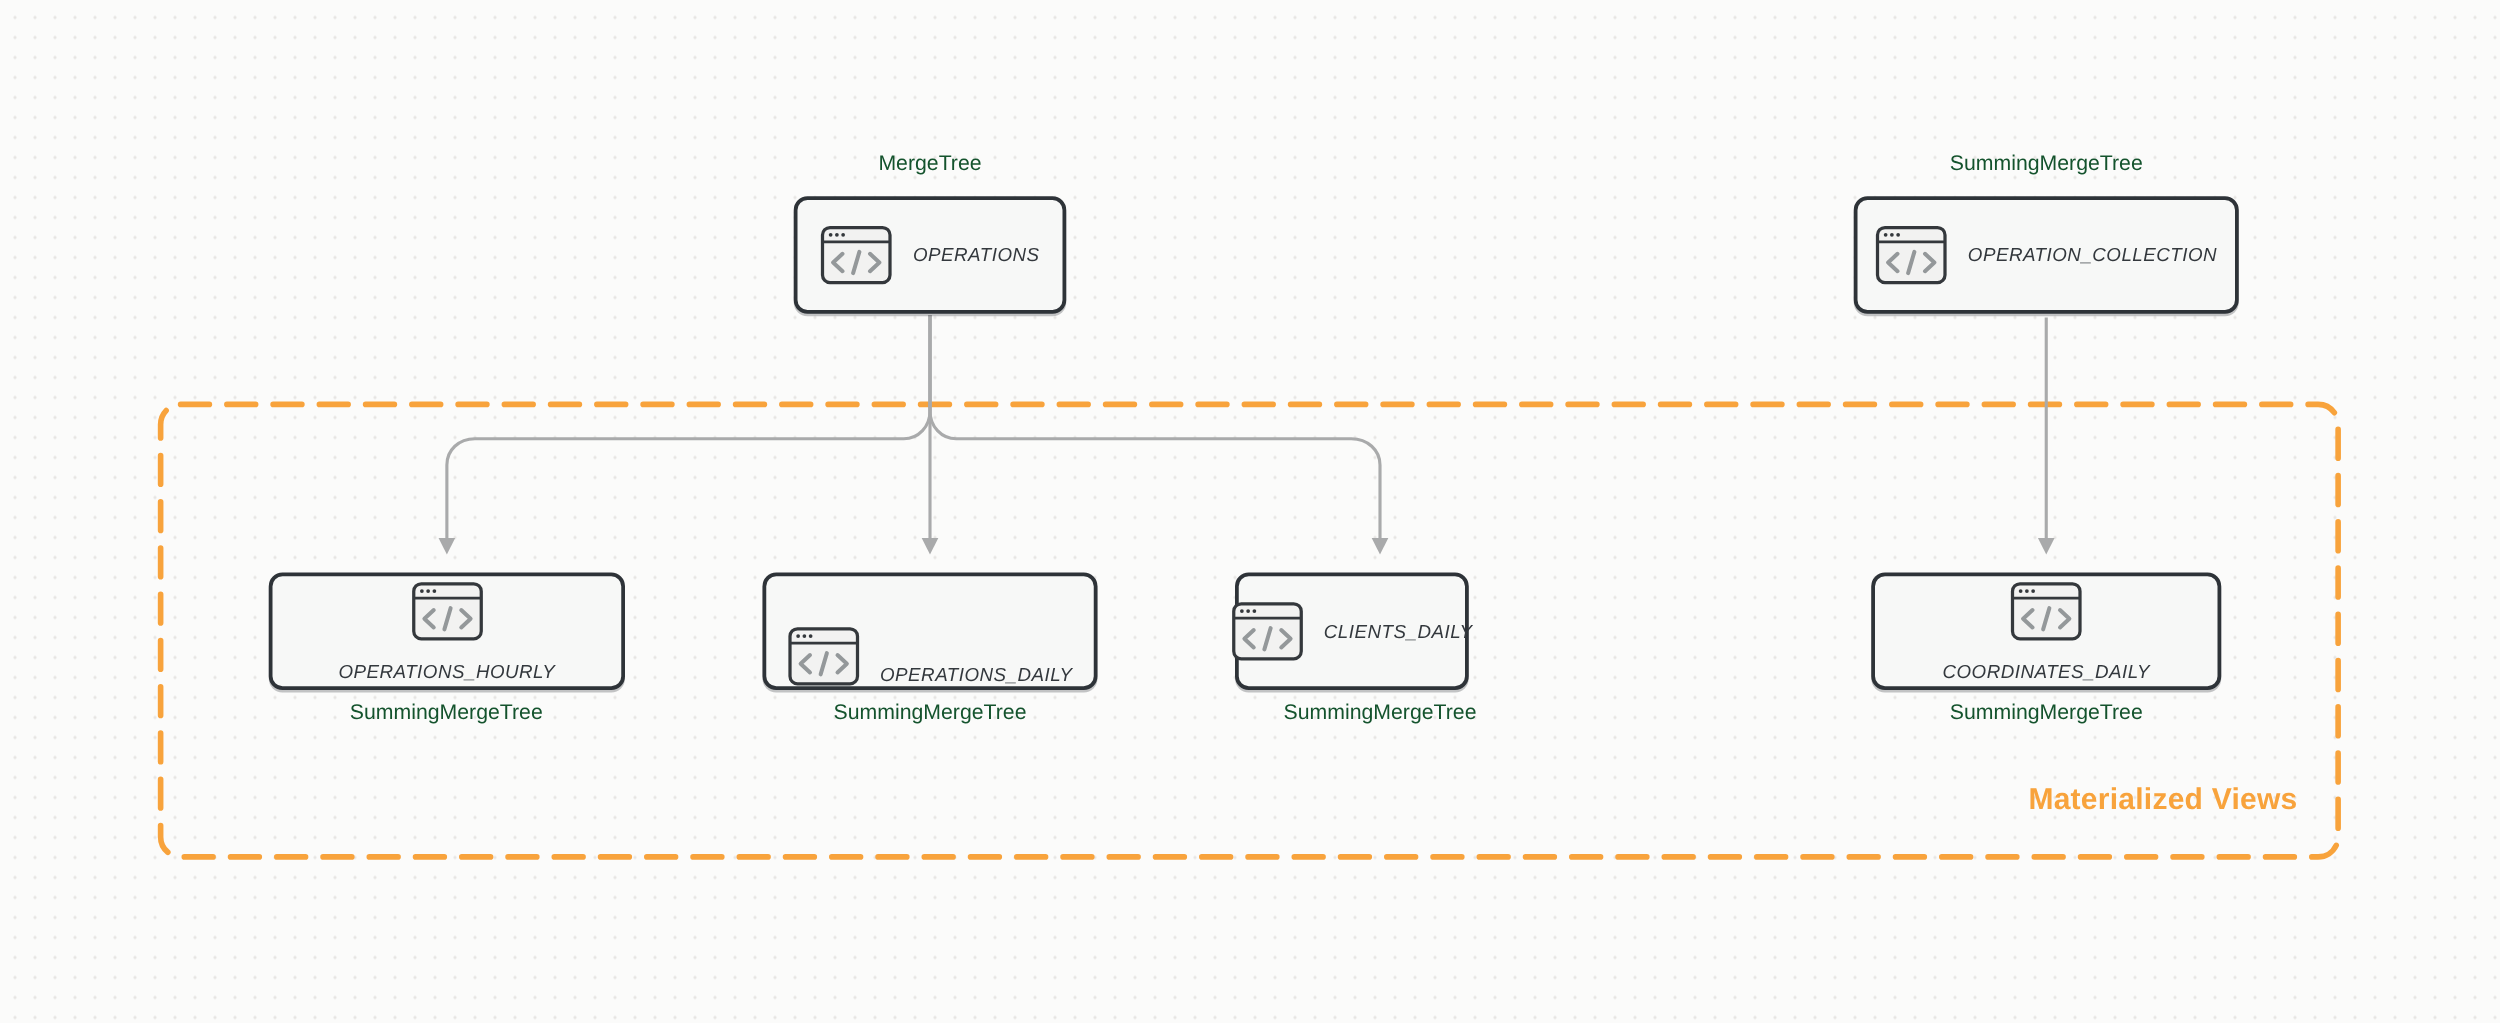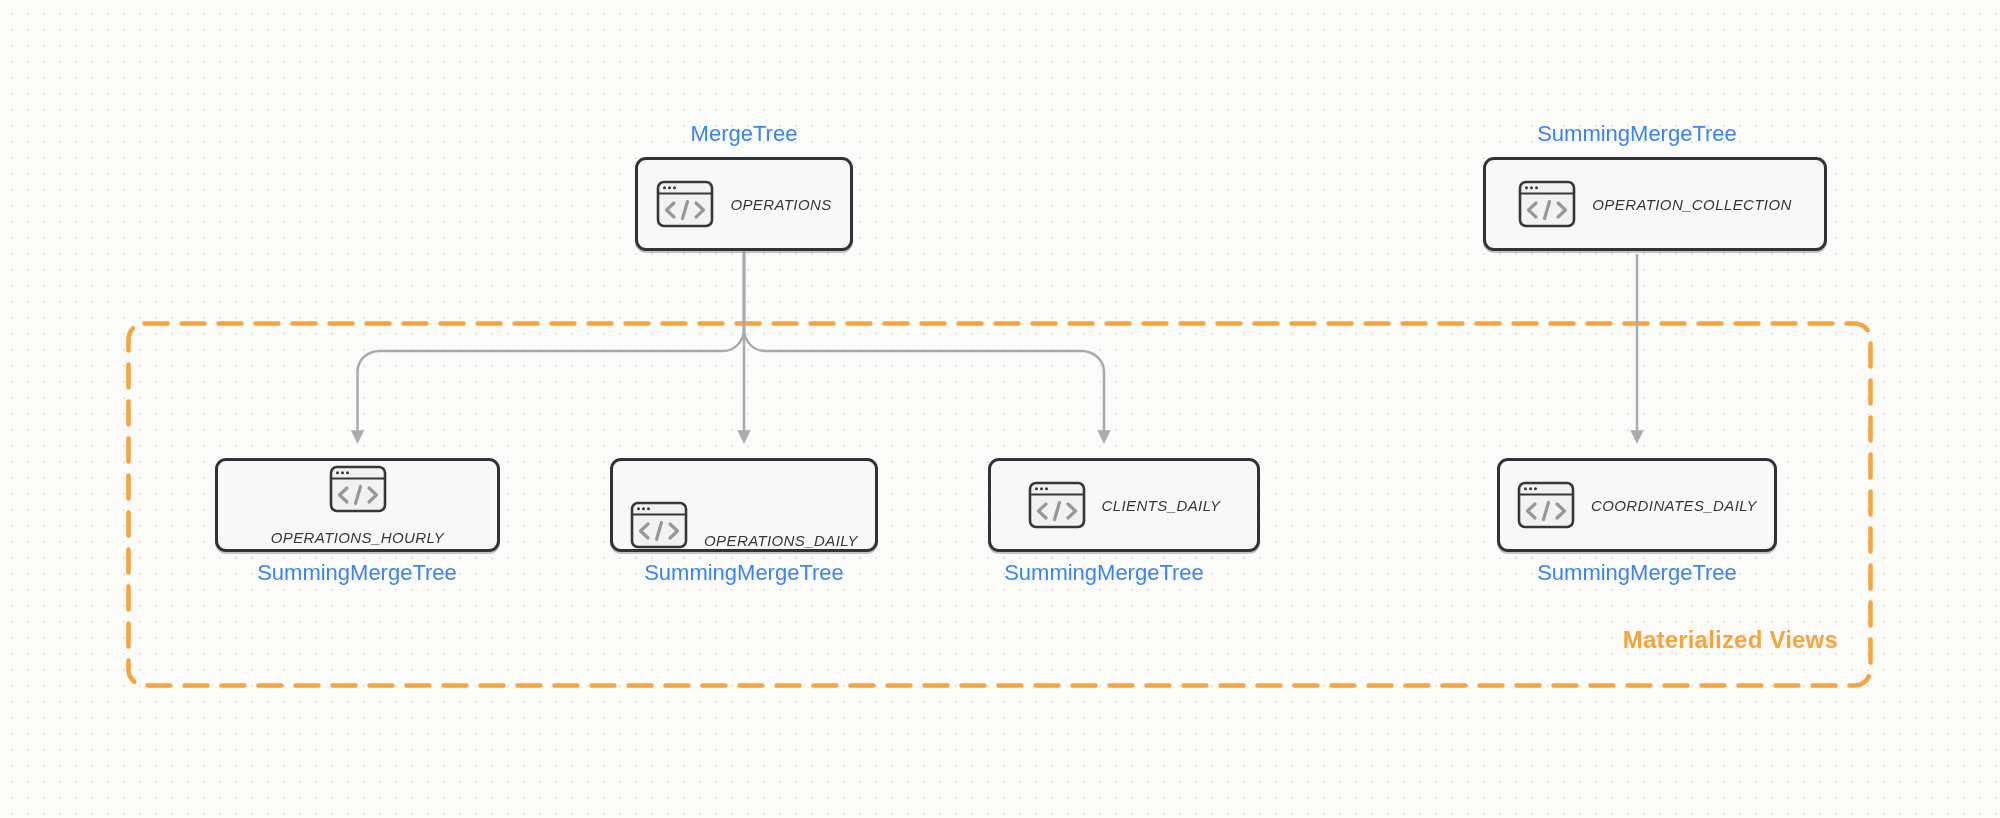"MergeTree" .engine-label { color: #3b82f6 -> #14532d; font-size: 22px -> 17px }
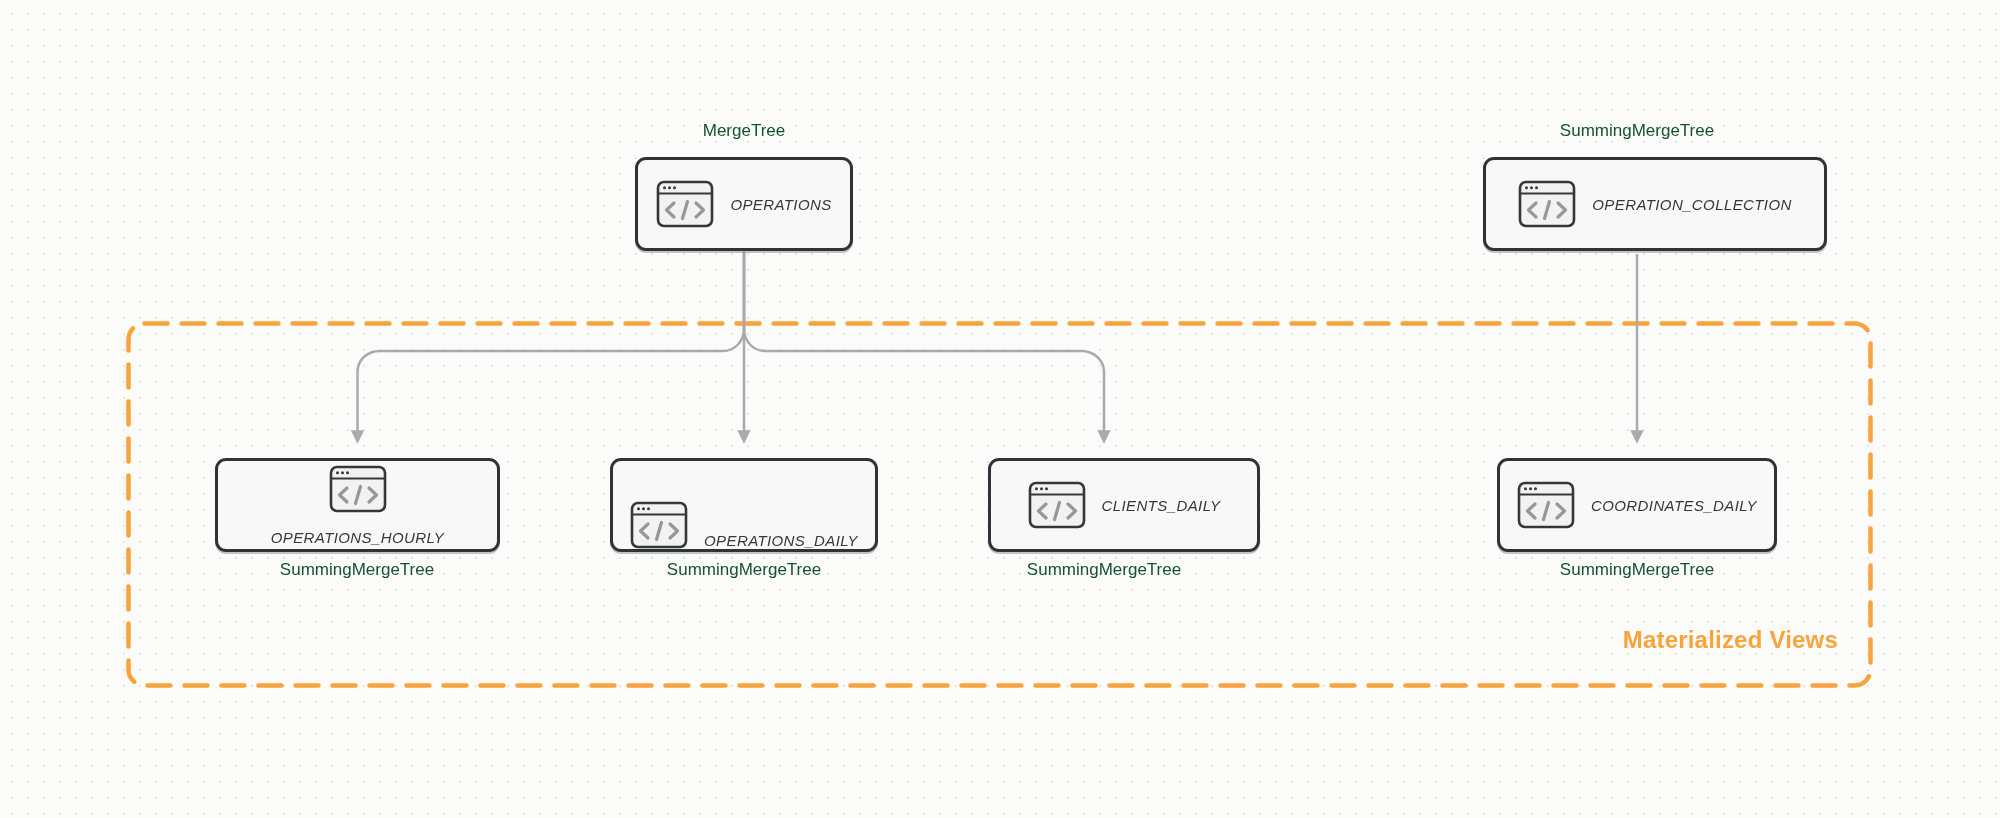"OPERATION_COLLECTION" .n-operation-collection { width: 344px -> 308px }
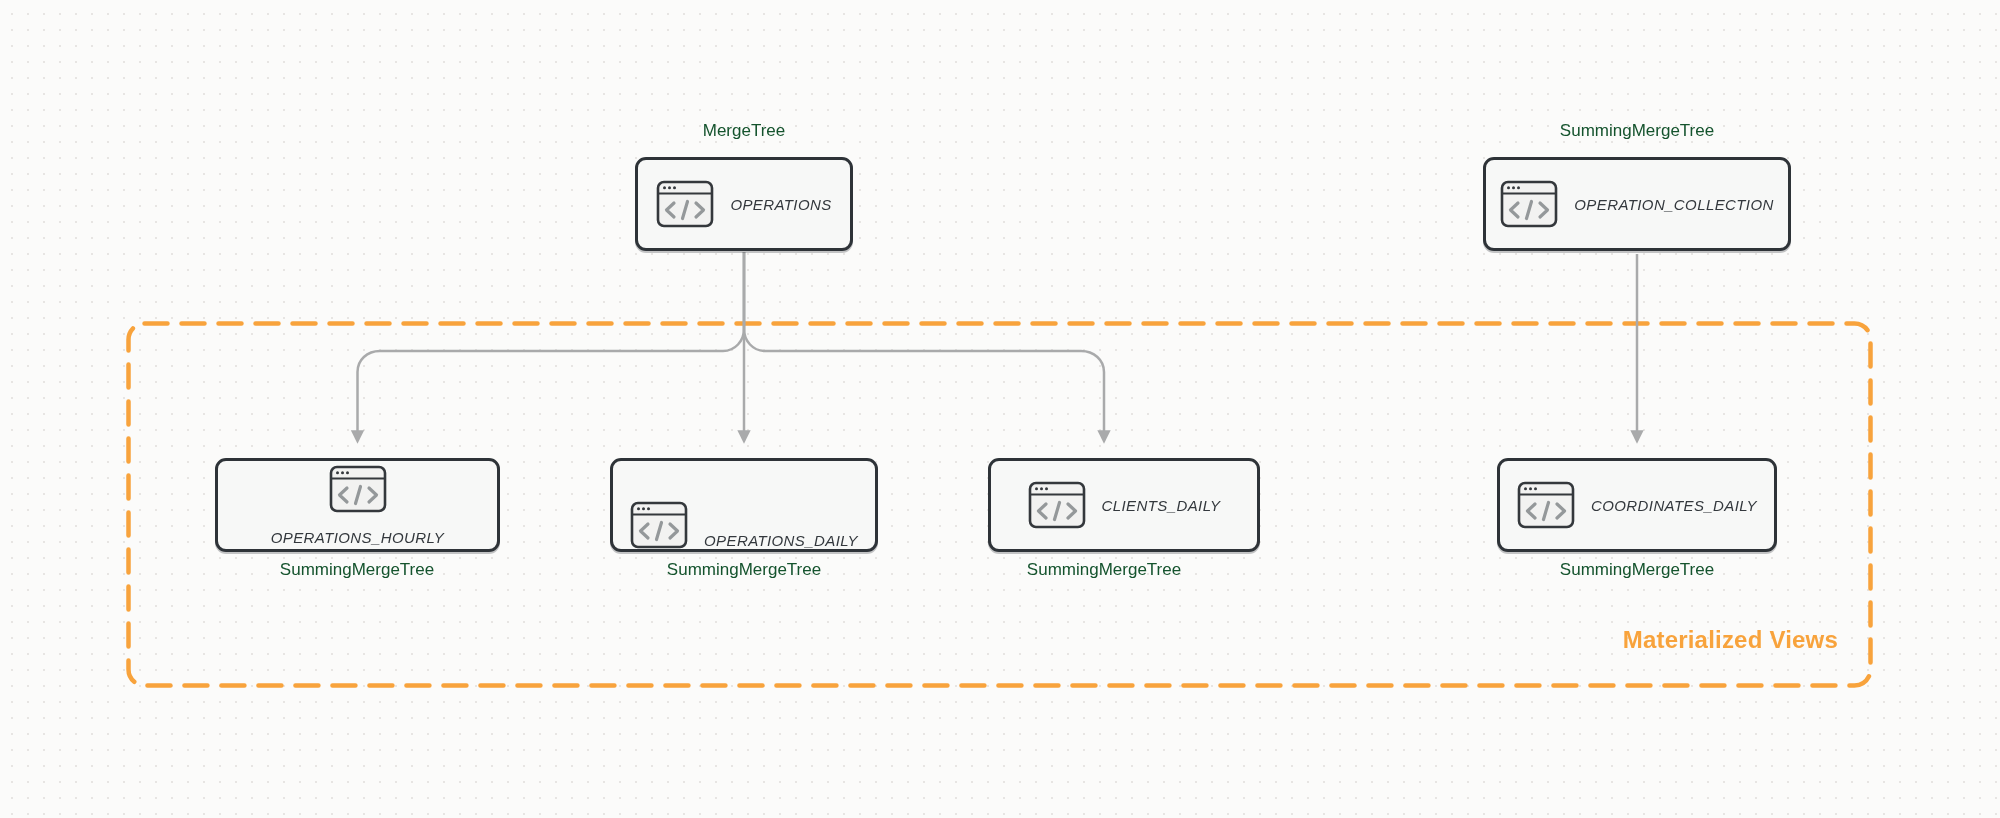"CLIENTS_DAILY" .n-clients-daily { width: 272px -> 187px }
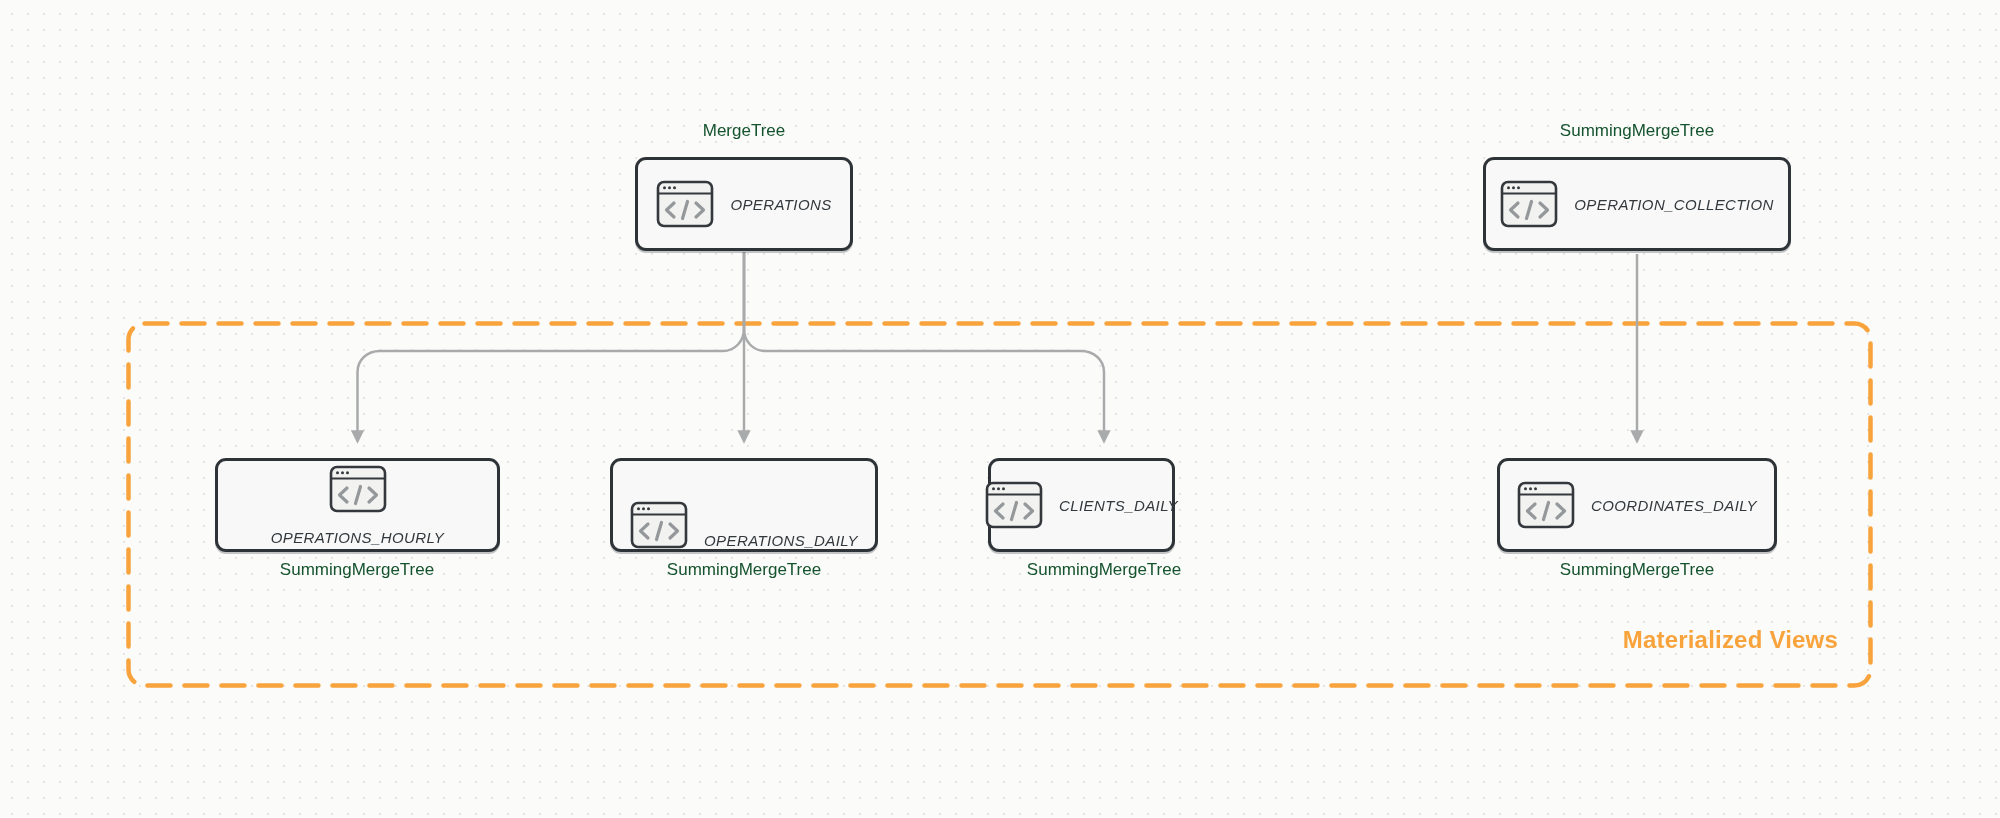"COORDINATES_DAILY" .n-coordinates-daily { flex-direction: none -> column }
